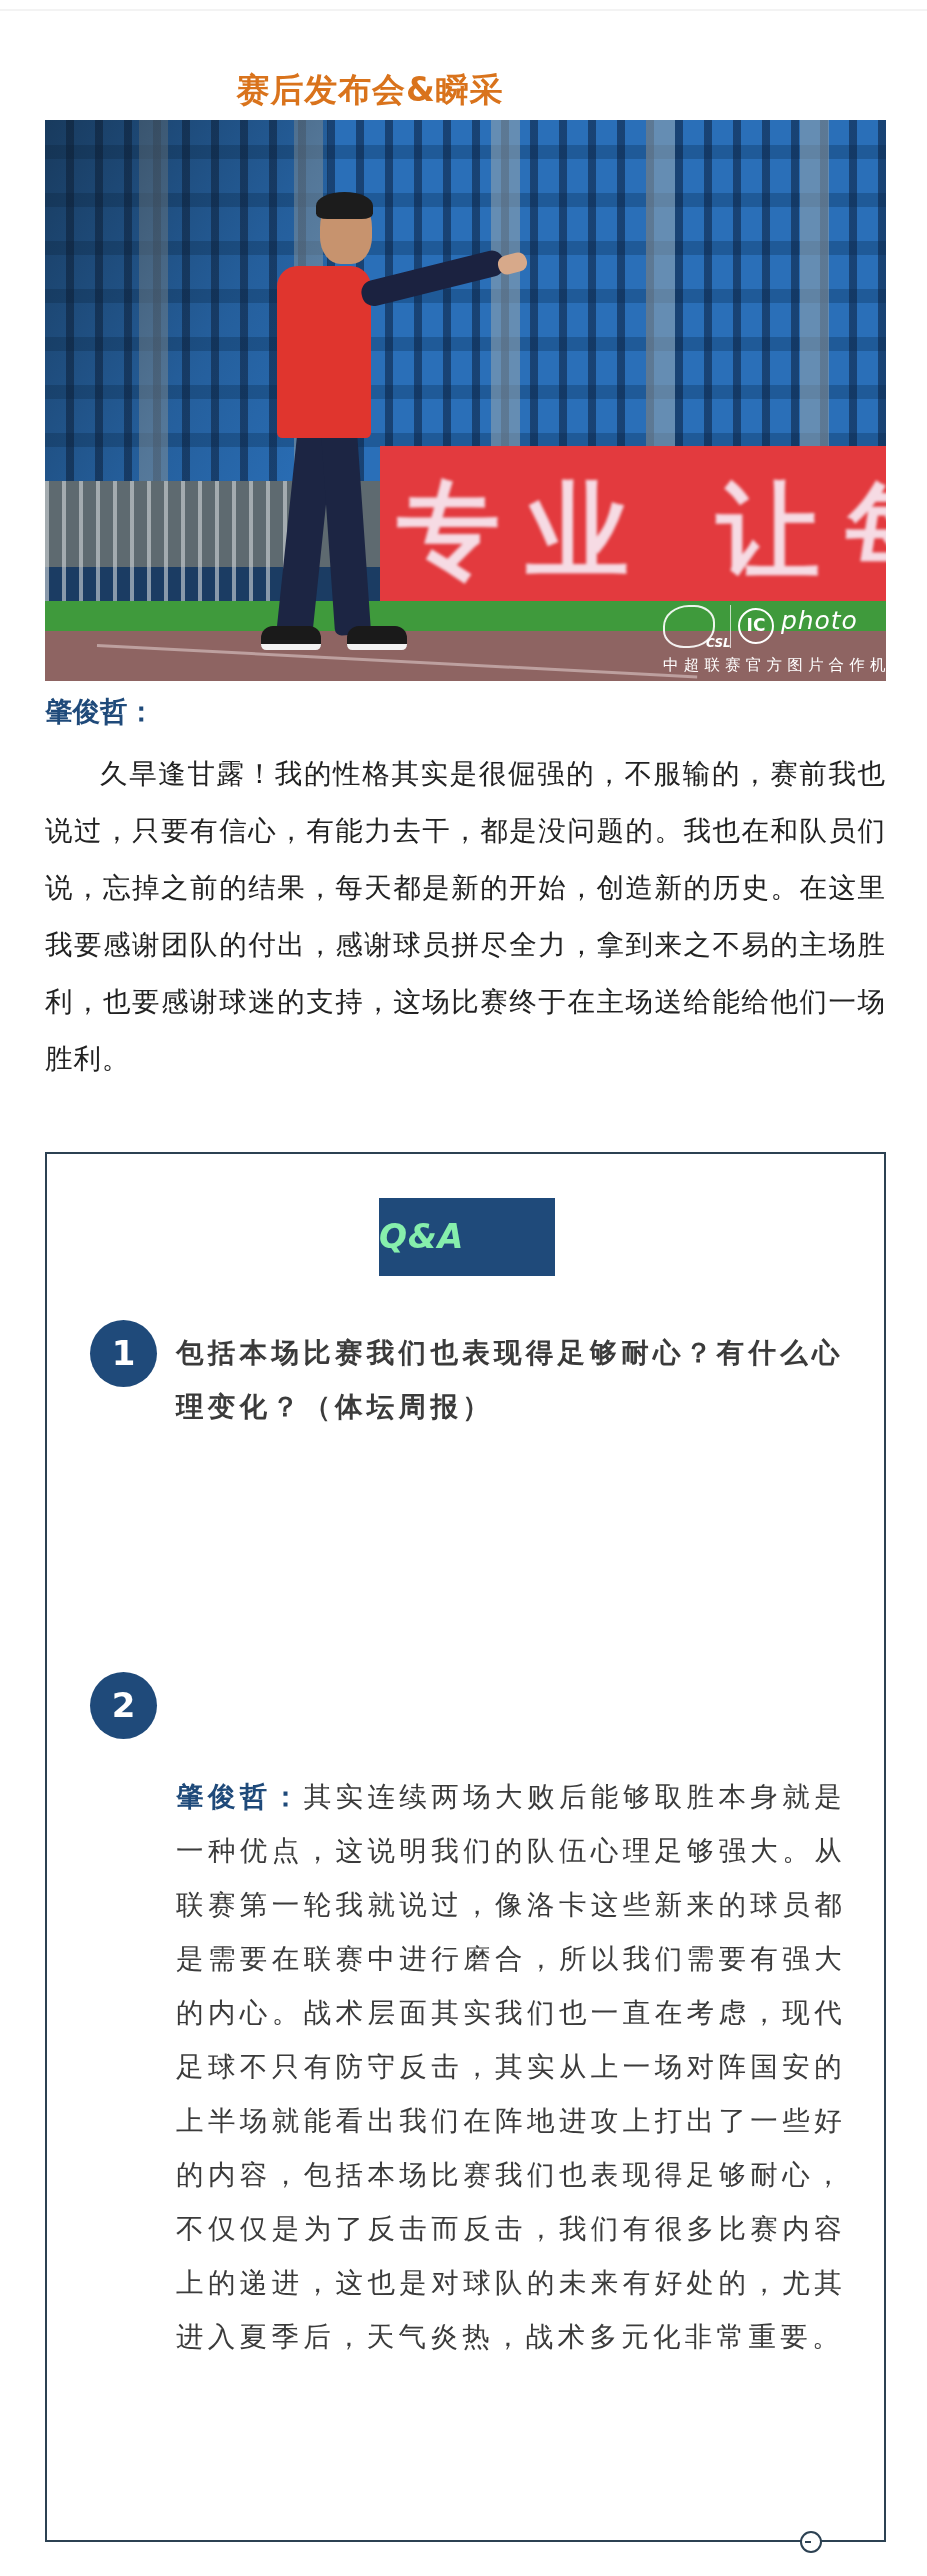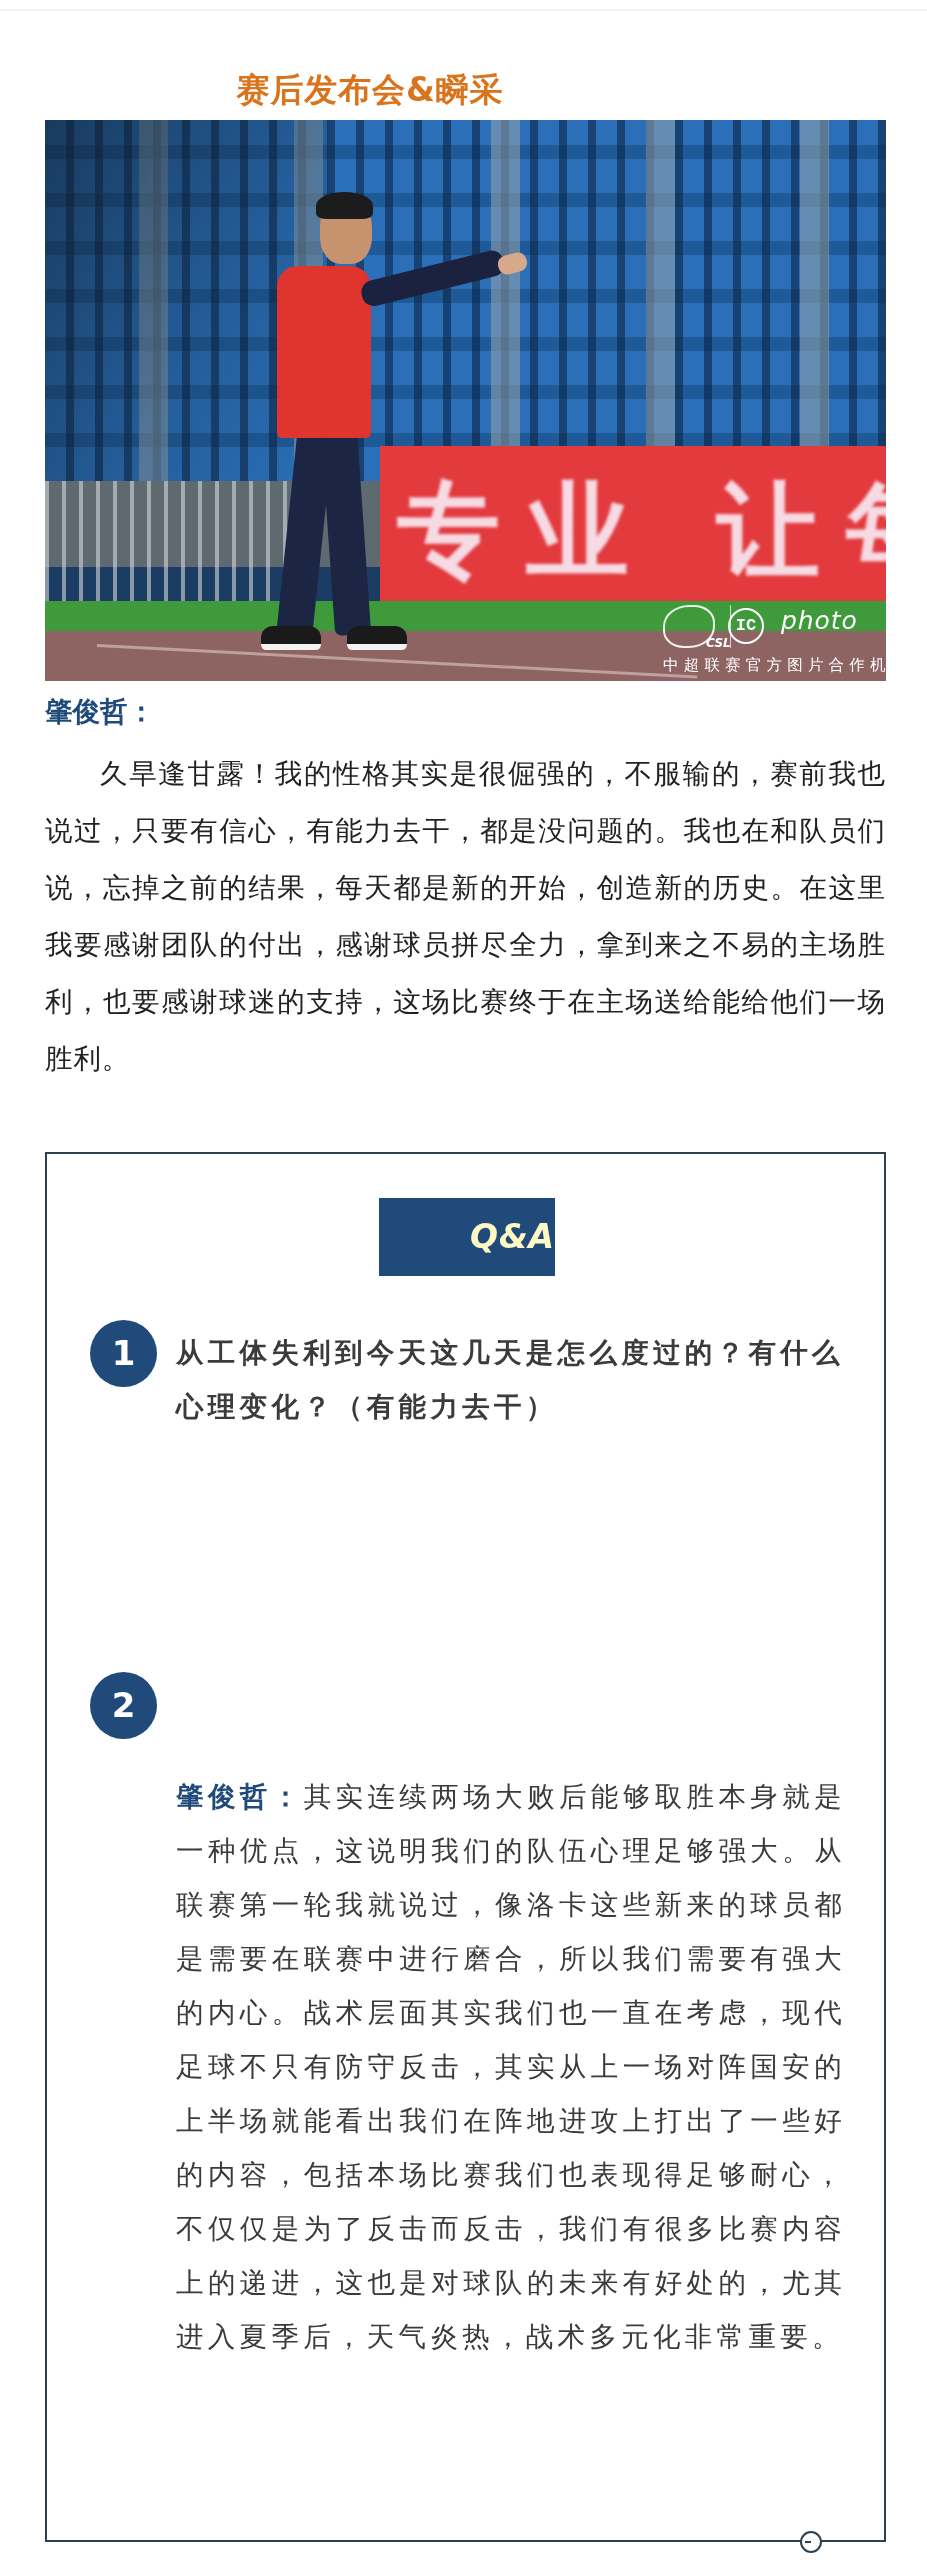"IC" .wm-ic { font-family: Liberation Mono, monospace -> none; left: 65px -> 75px }
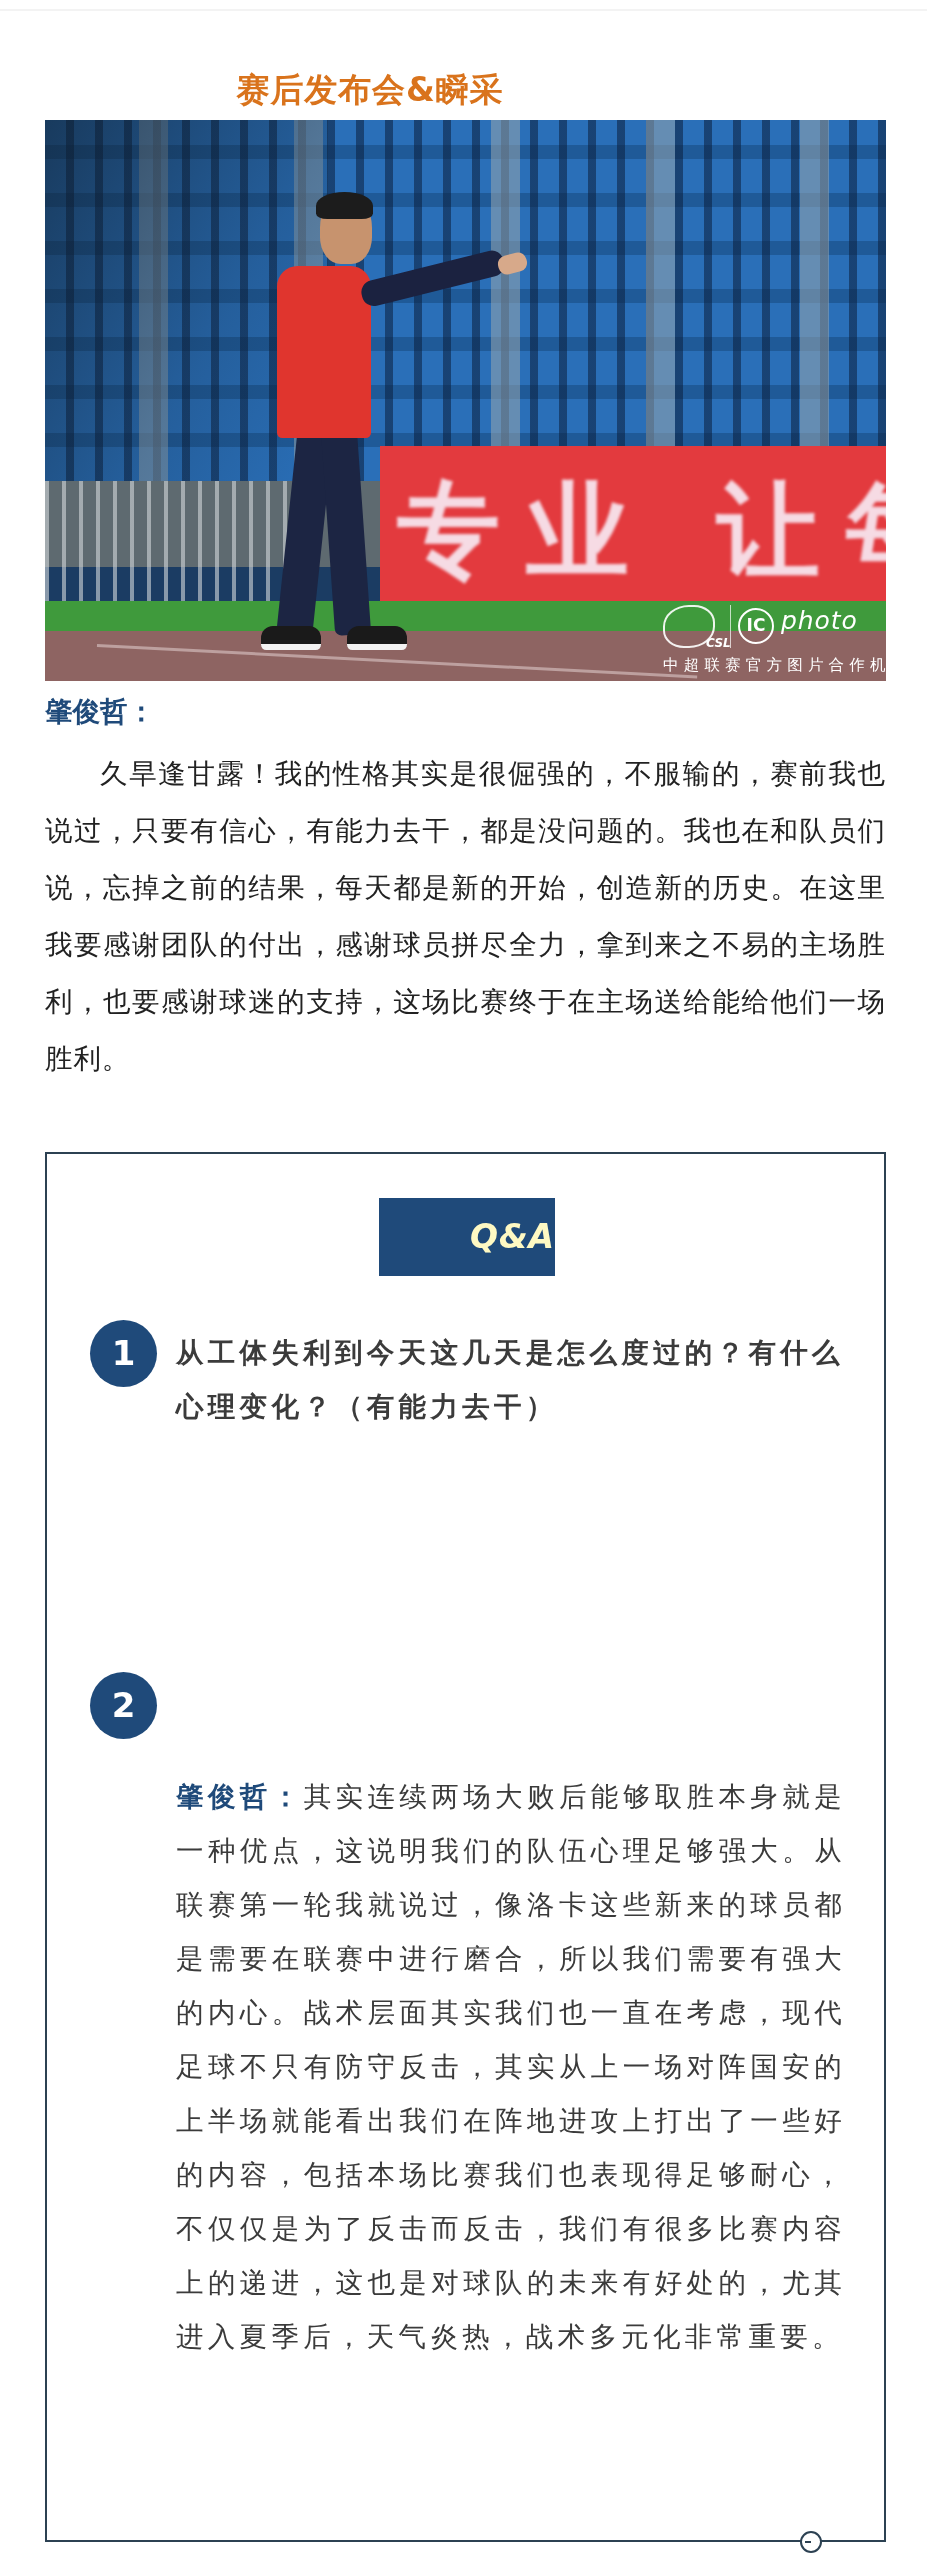"Q&A" .qa-badge { color: #fef9c3 -> #86efac; text-align: right -> left }
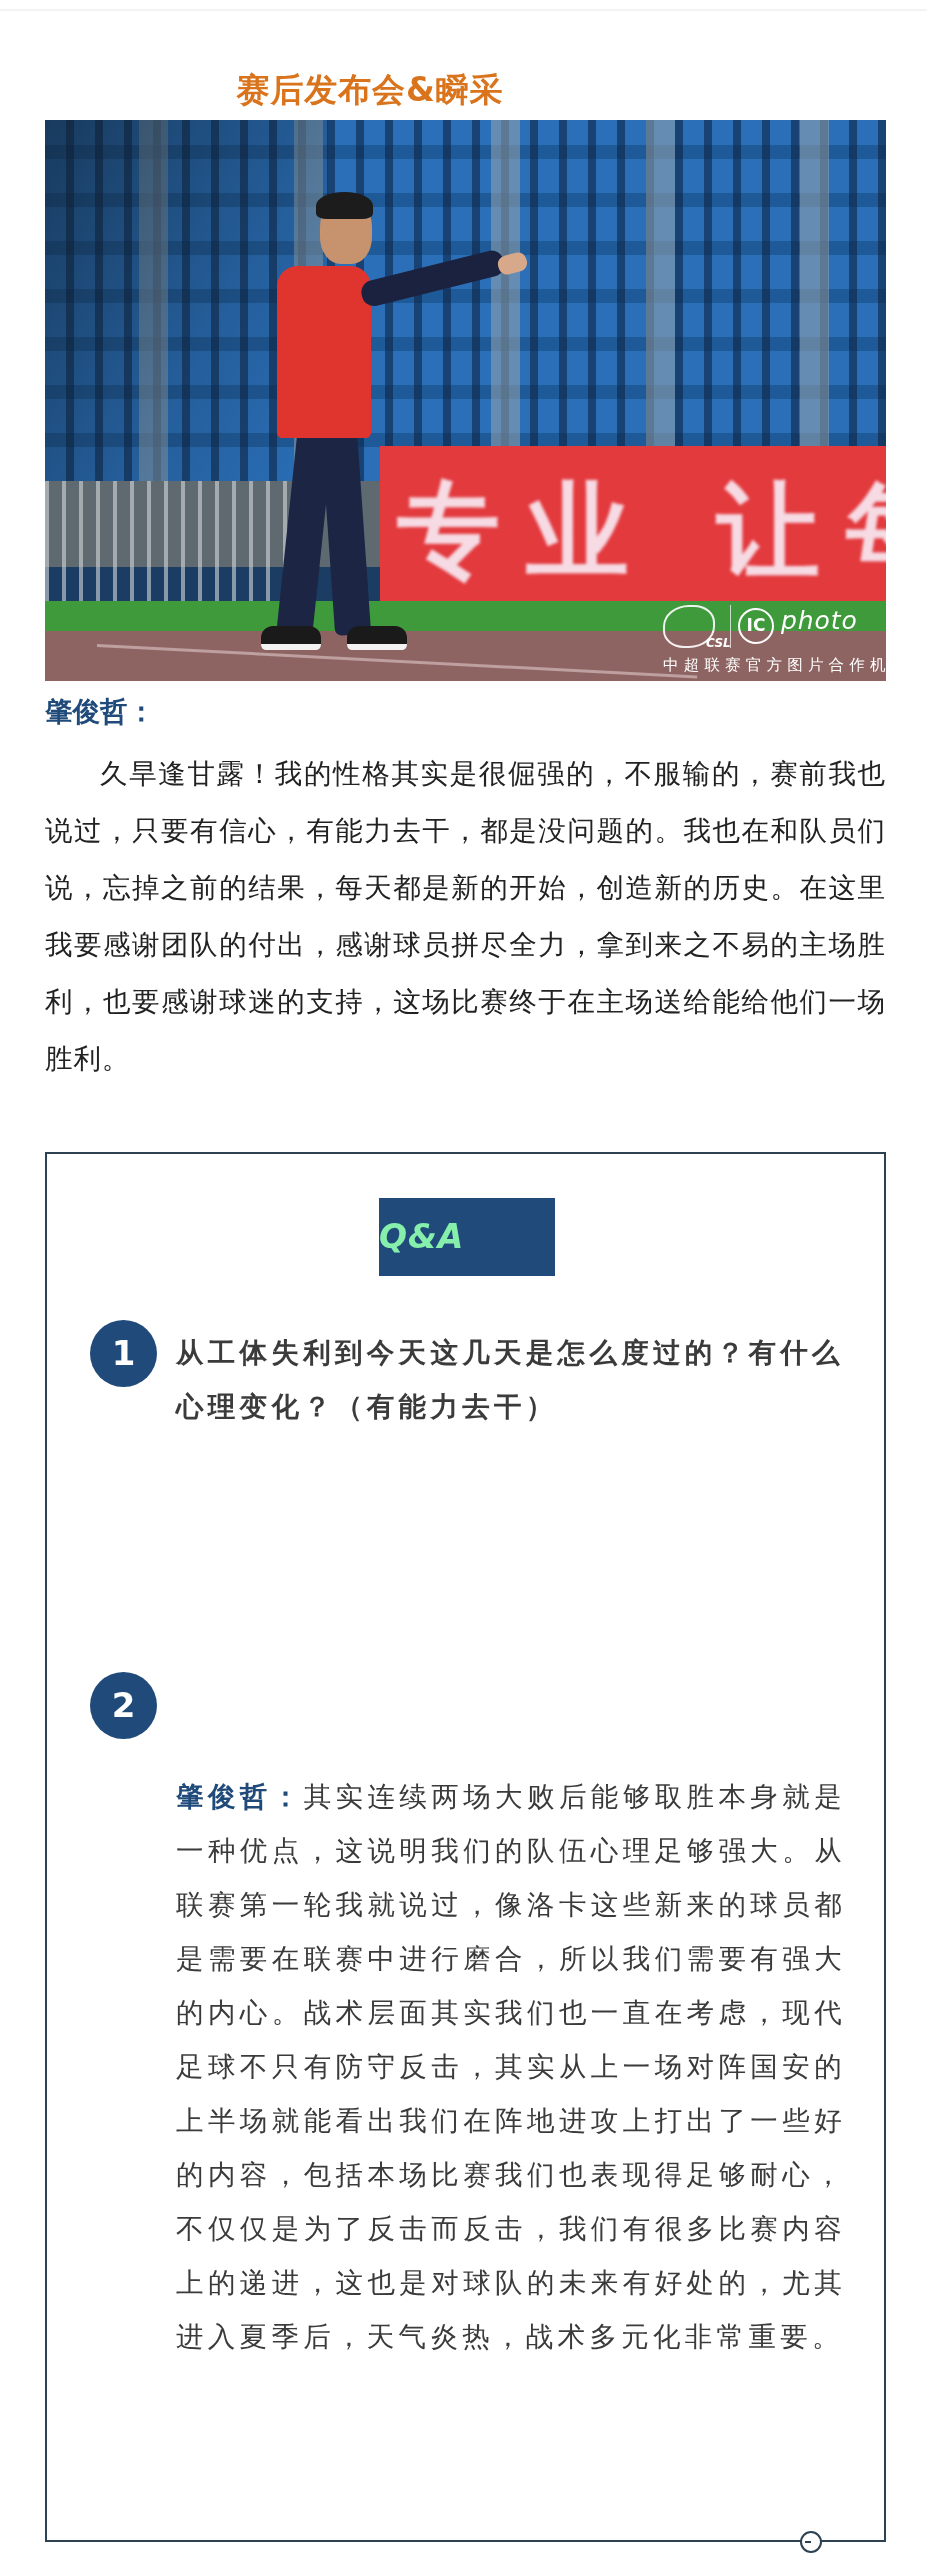"从工体失利到今天这几天是怎么度过的？有什么心理变化？（有能力去干）" div.qa-q { text: 从工体失利到今天这几天是怎么度过的？有什么心理变化？（有能力去干 -> 包括本场比赛我们也表现得足够耐心？有什么心理变化？（体坛周报 }
